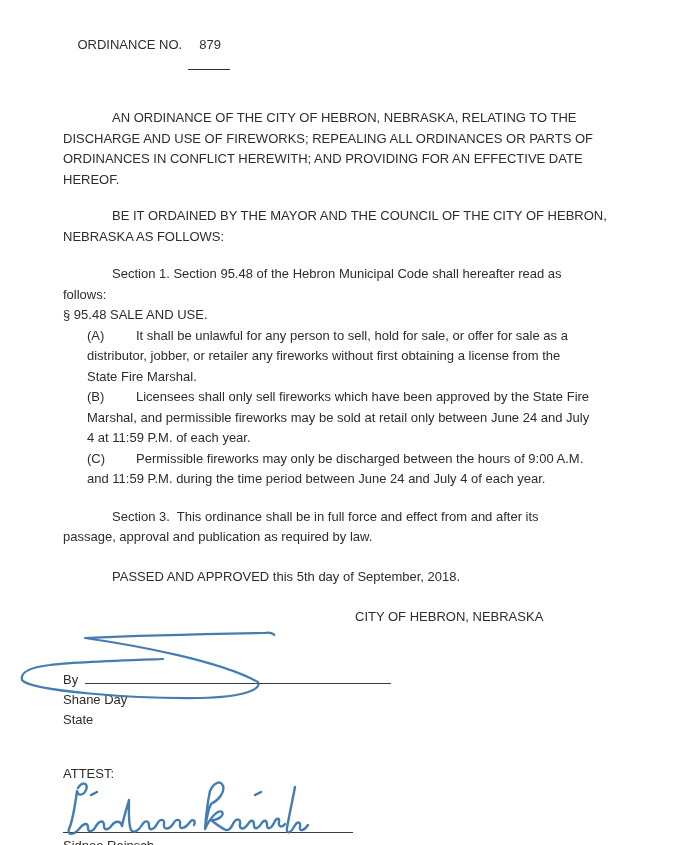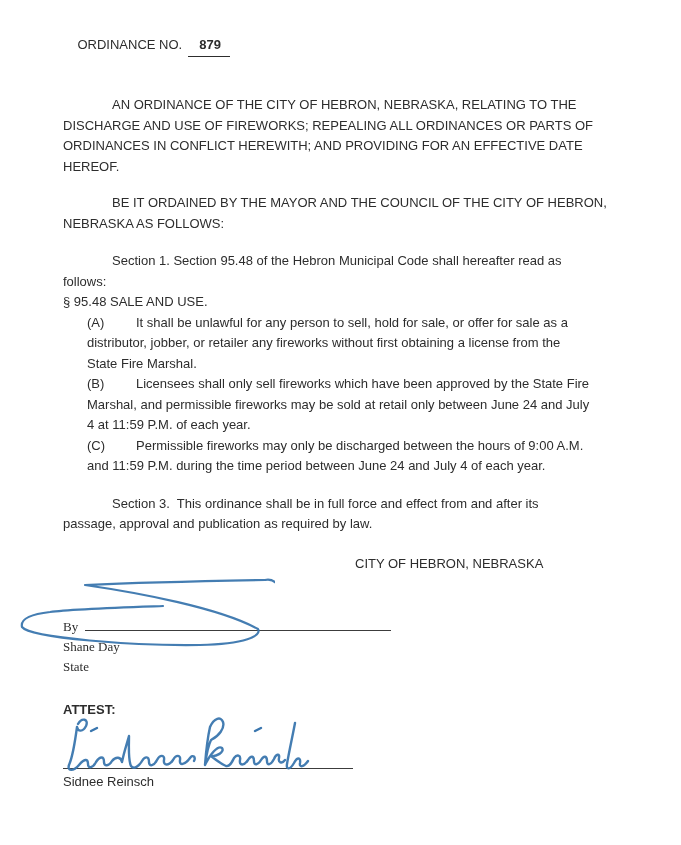"879" .ord-num { font-weight: bold -> none; padding: 0 9px 1px 11px -> 0 9px 14px 11px }
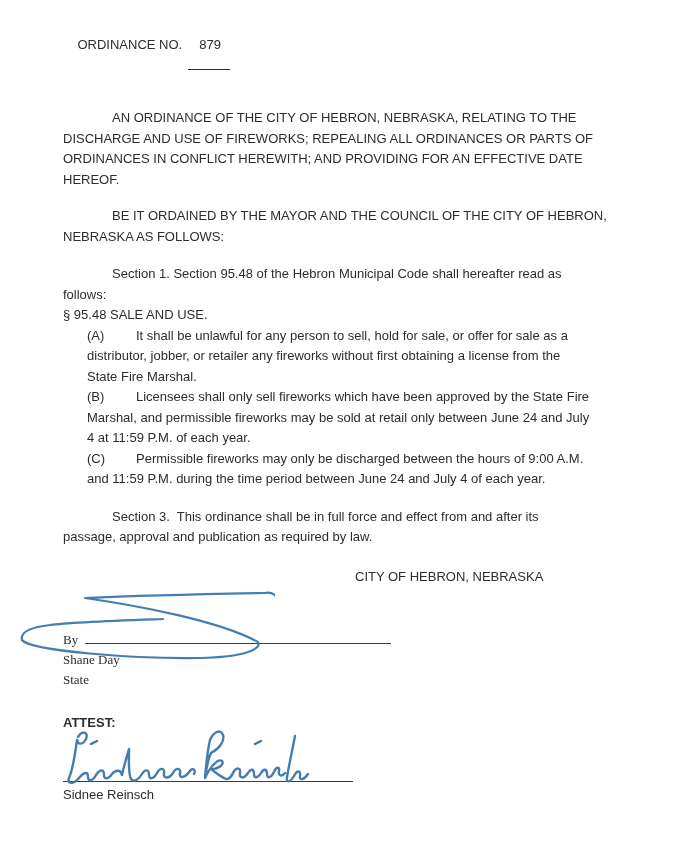"PASSED AND APPROVED this 5th" p.para { html: none -> <p>PASSED AND APPROVED this 5th day of September, 2018.</p> }
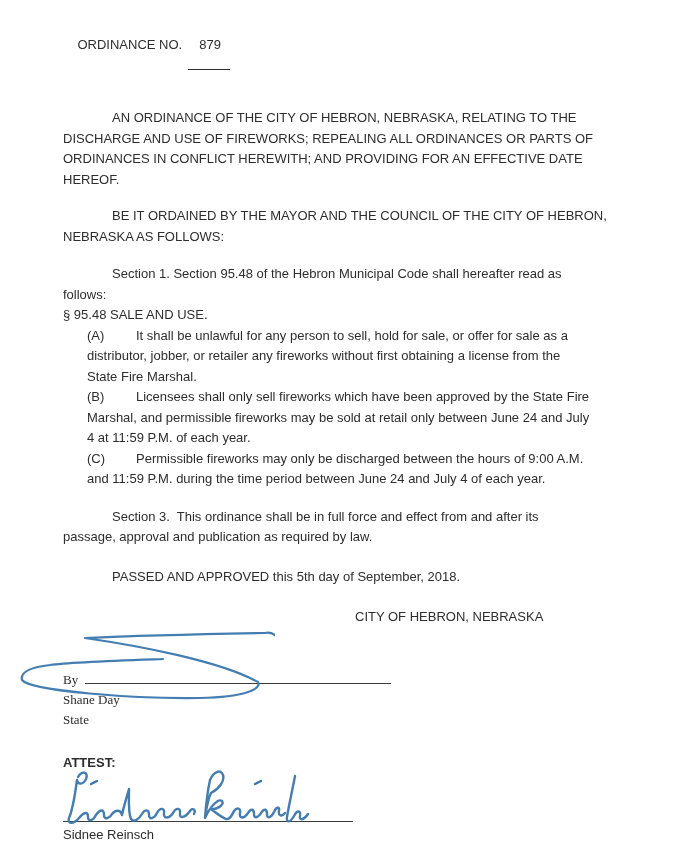"By" .sig-mayor { font-family: Liberation Serif, serif -> none }
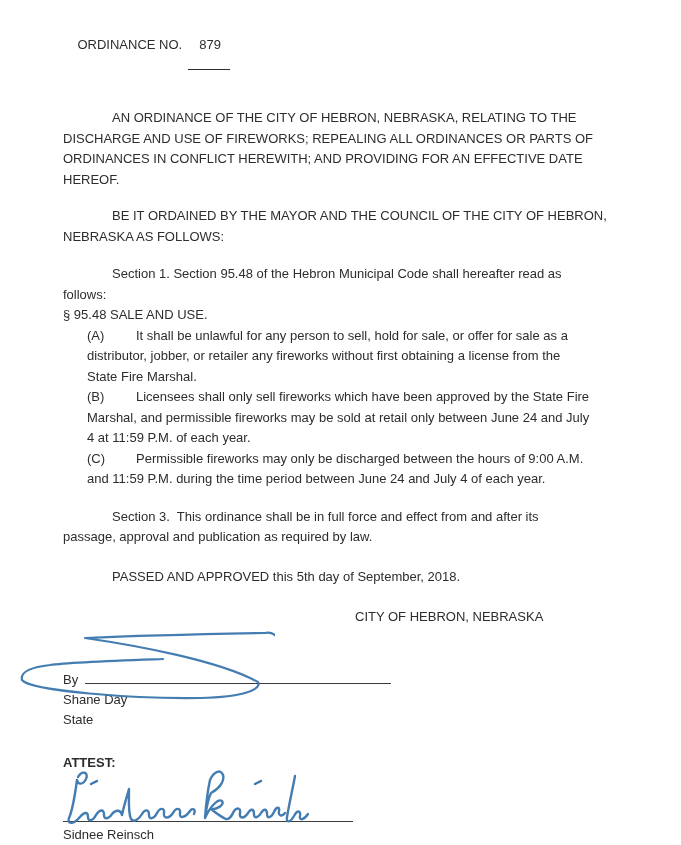"ATTEST:" .mt-attest { font-weight: bold -> none; margin-top: 22px -> 33px }
